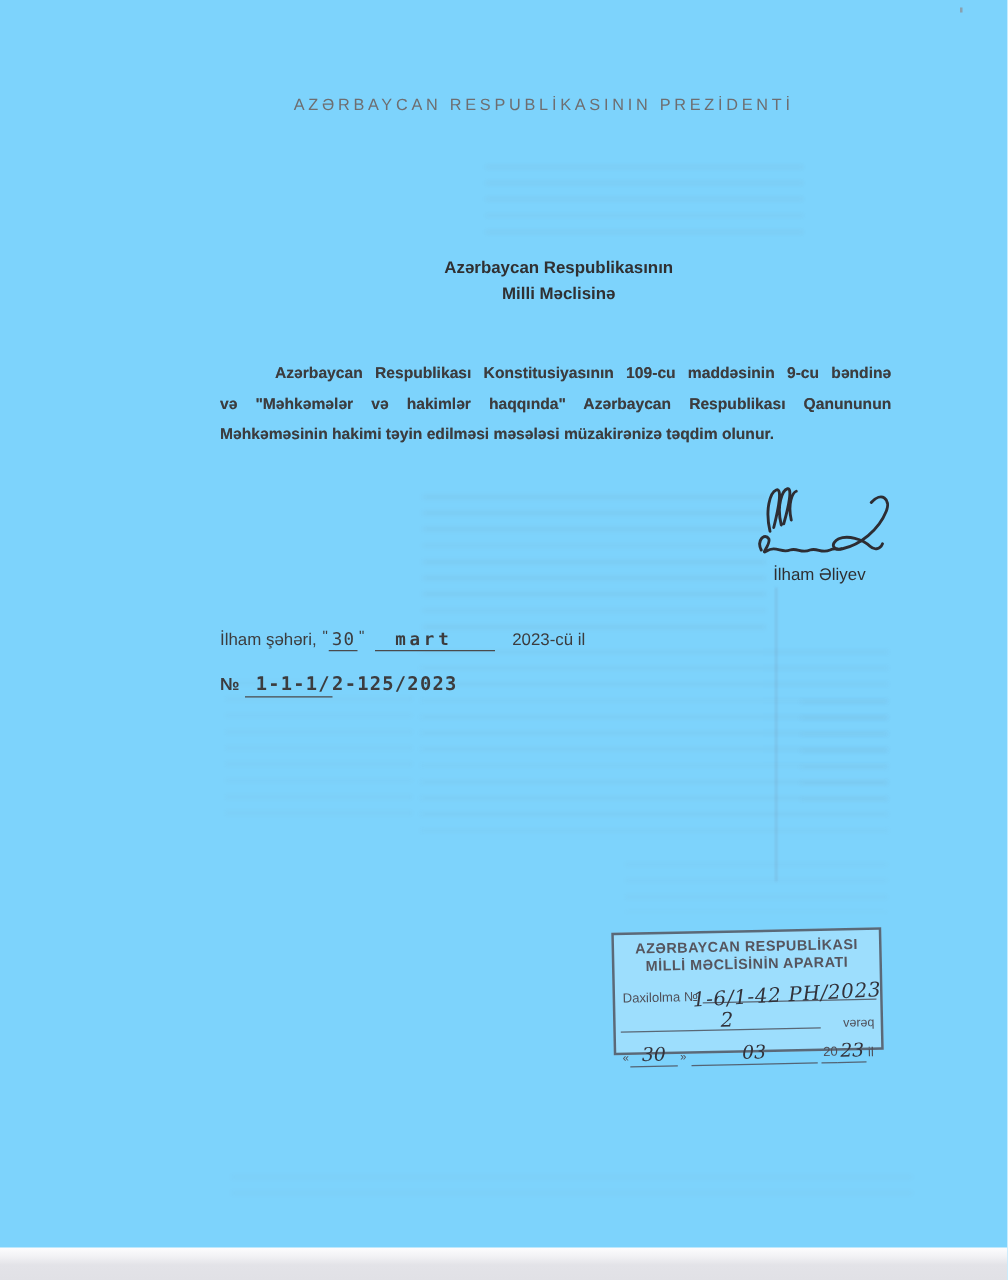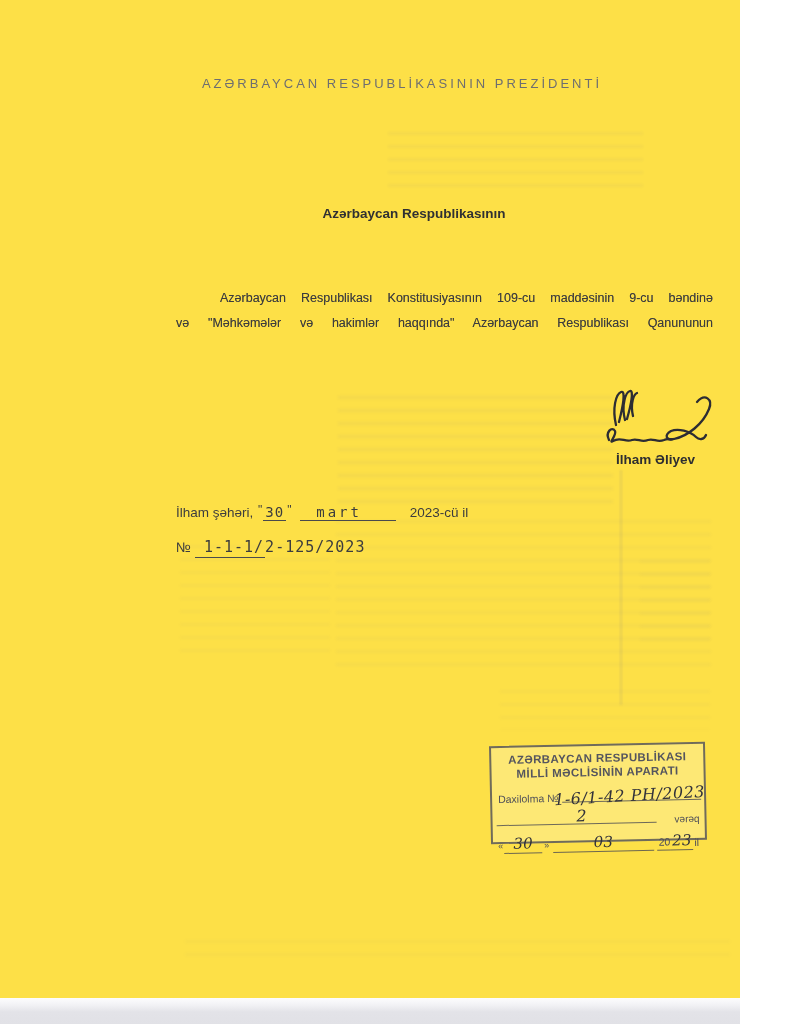"AZƏRBAYCAN RESPUBLİKASININ PREZİDENTİ" .page { background: #fde047 -> #7dd3fc; width: 740px -> 806px }
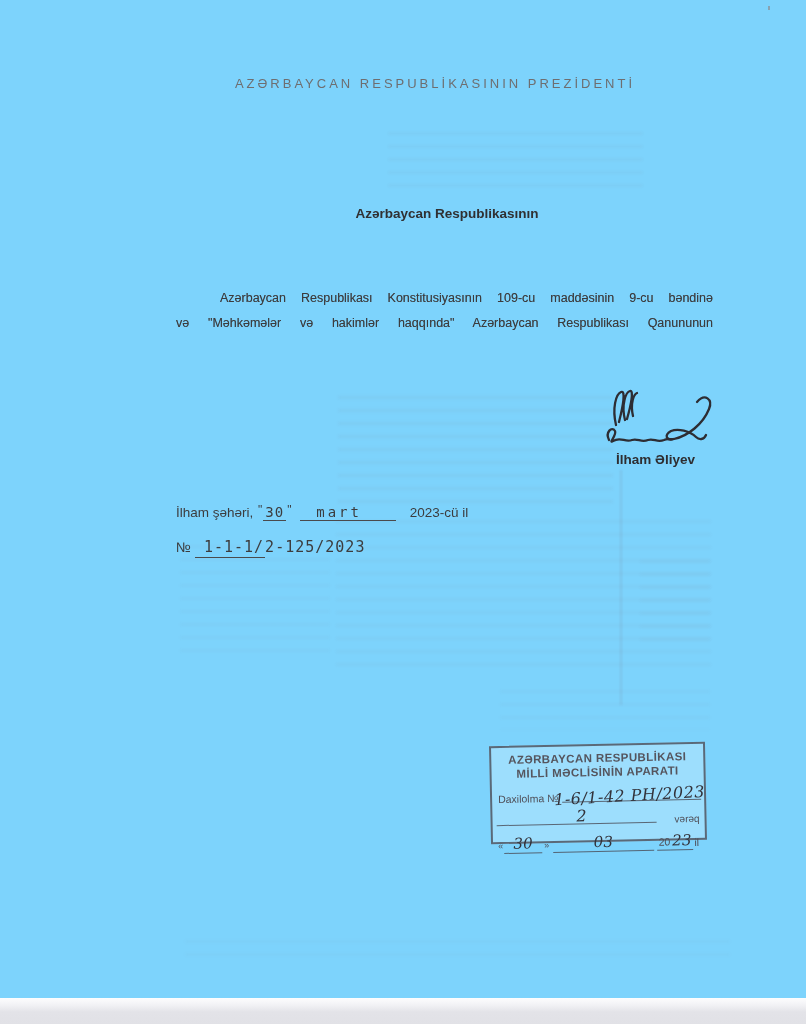"Milli Məclisinə" div { html: none -> <div>Milli Məclisinə</div> }
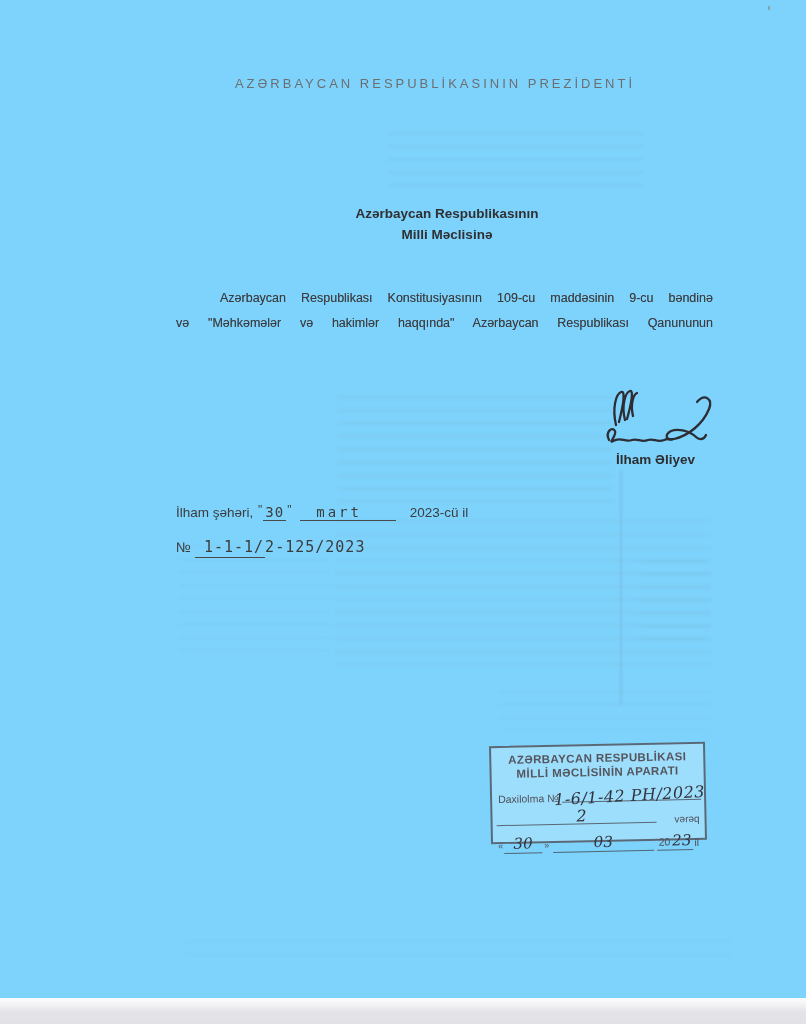"Azərbaycan Respublikası" .body-line { font-weight: none -> bold }
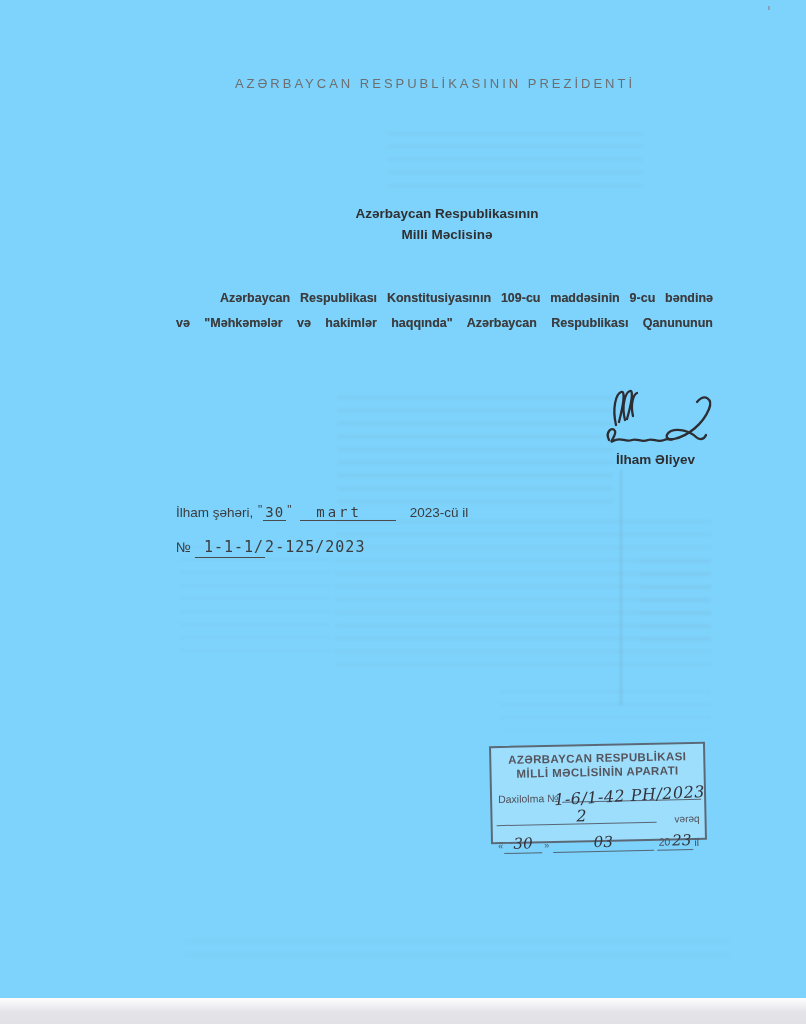"Məhkəməsinin hakimi təyin edilməsi" div.body-line { html: none -> <div>Məhkəməsinin hakimi təyin edilməsi məsələsi müzakirənizə təqdim olunur.</div> }
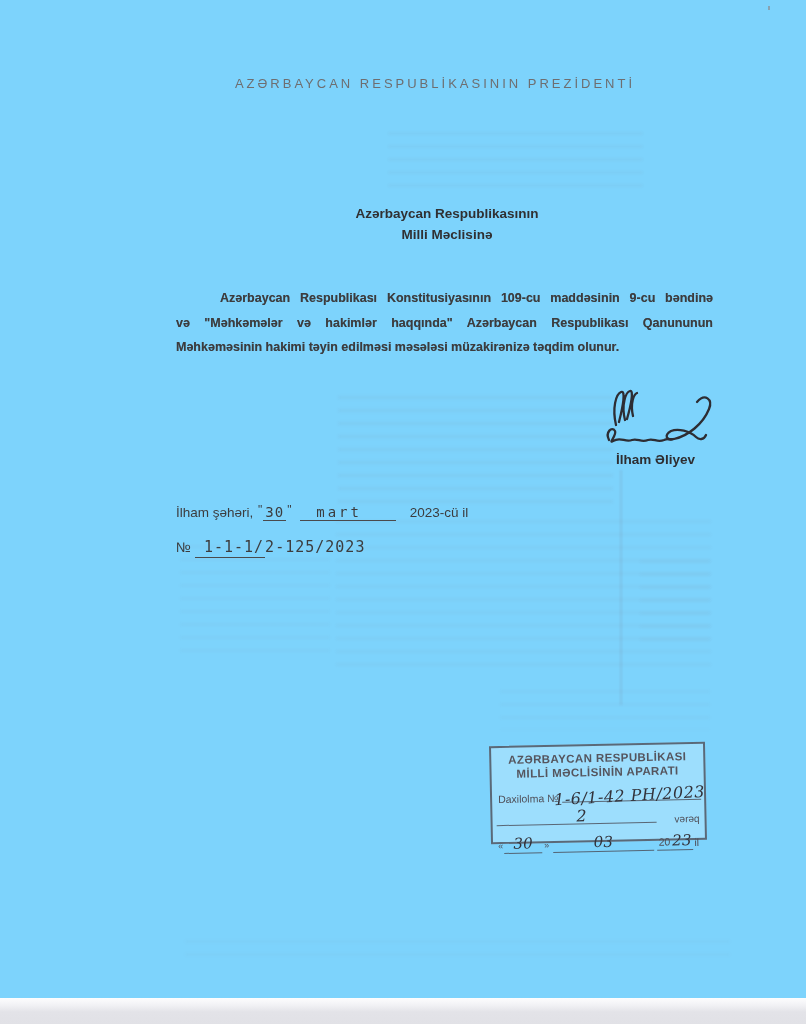"İlham Əliyev" .sig-name { font-weight: bold -> normal }
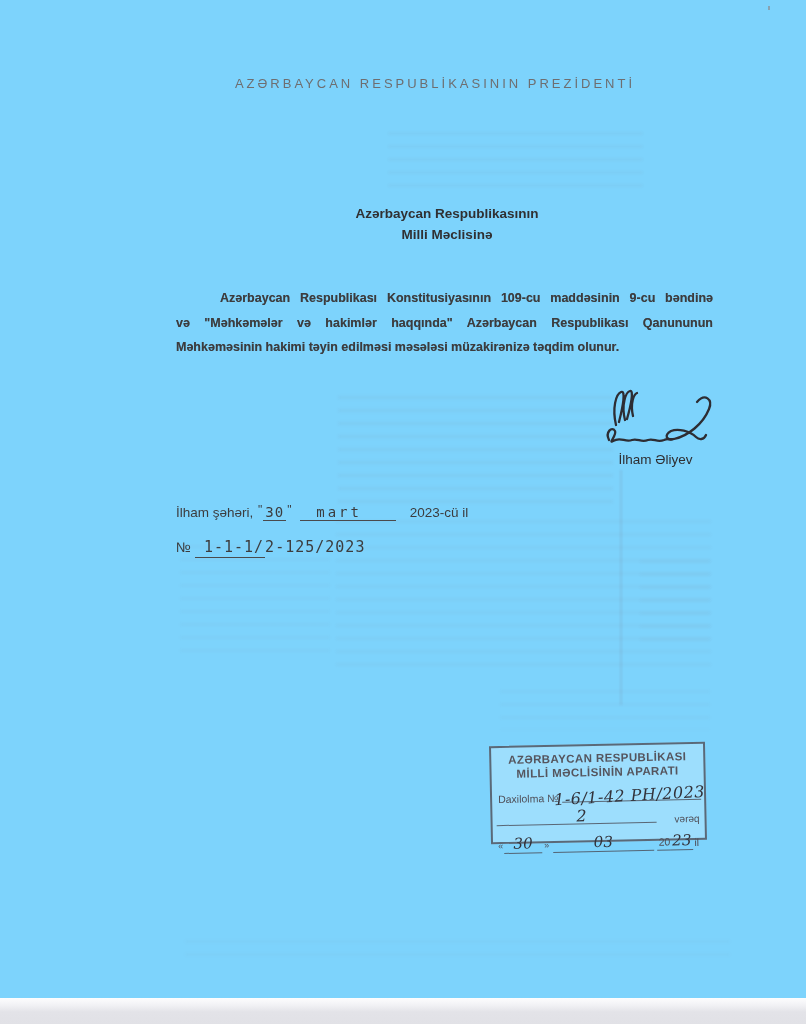"mart" .month-val { font-weight: none -> bold }
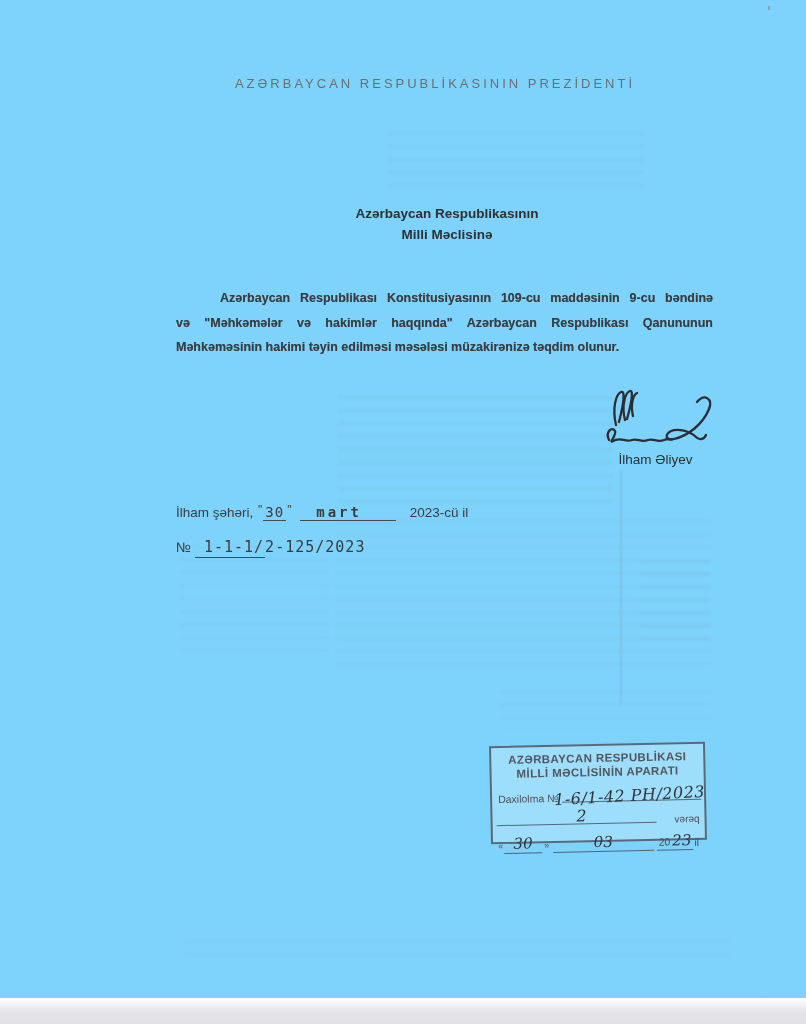"№ 1-1-1/2-125/2023" .num-line { font-weight: none -> bold }
